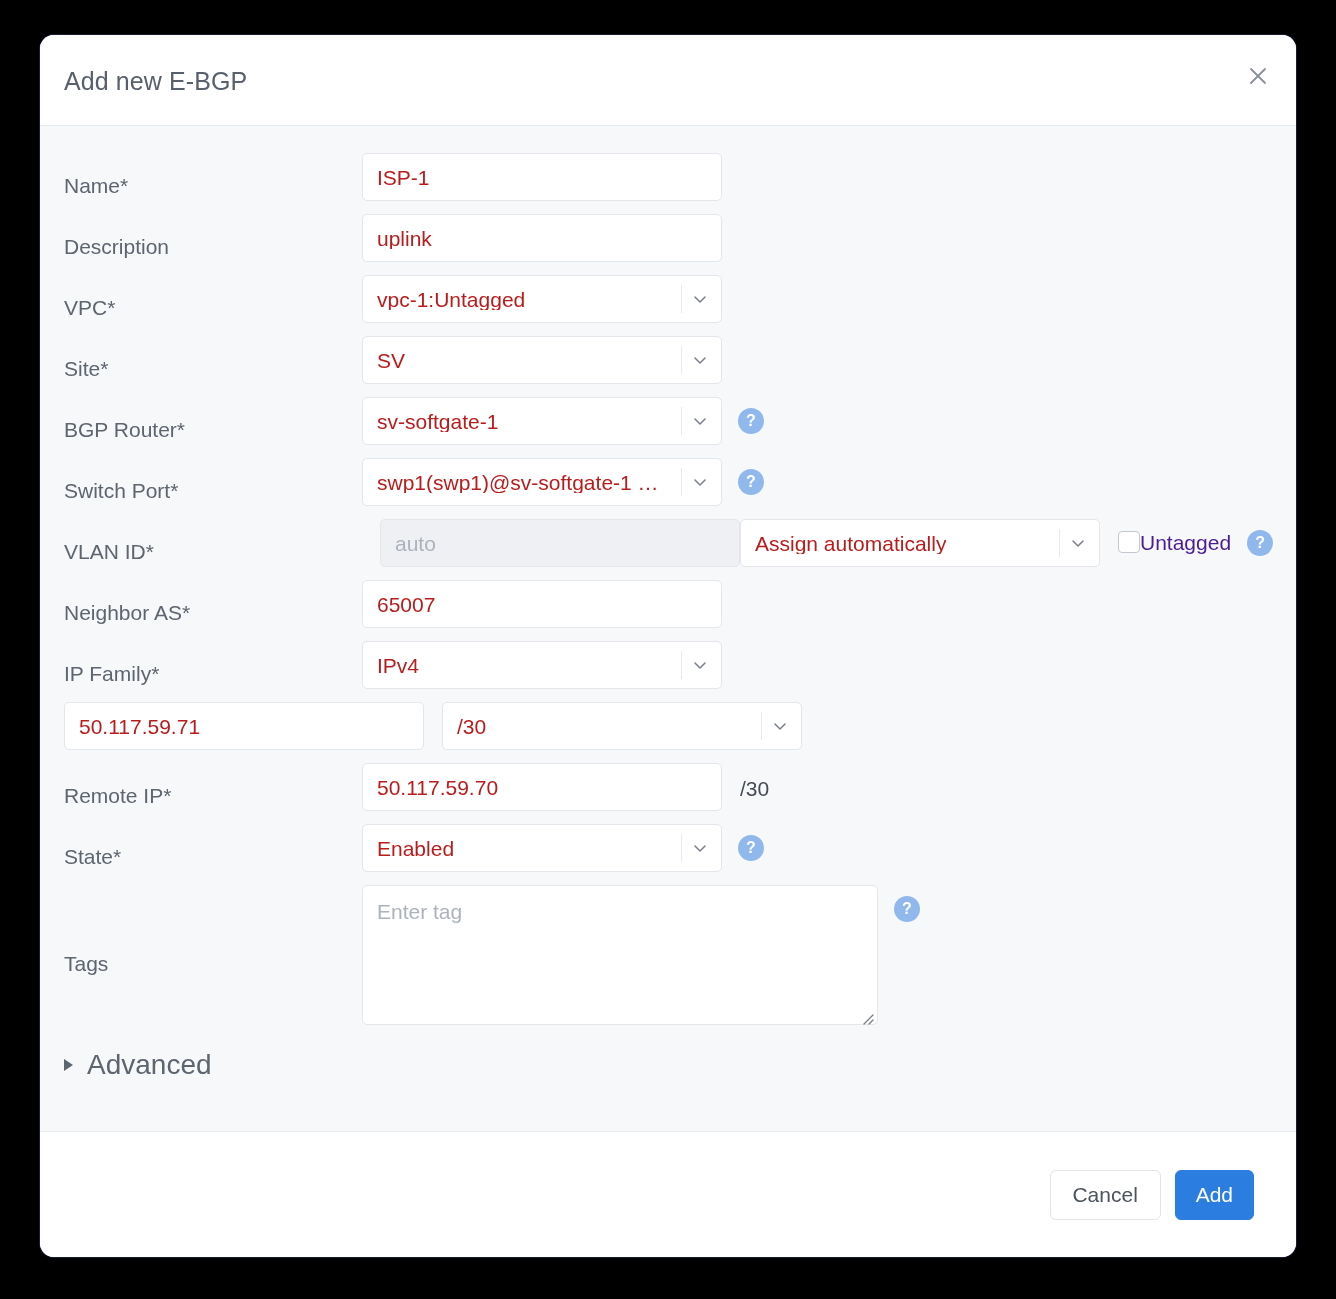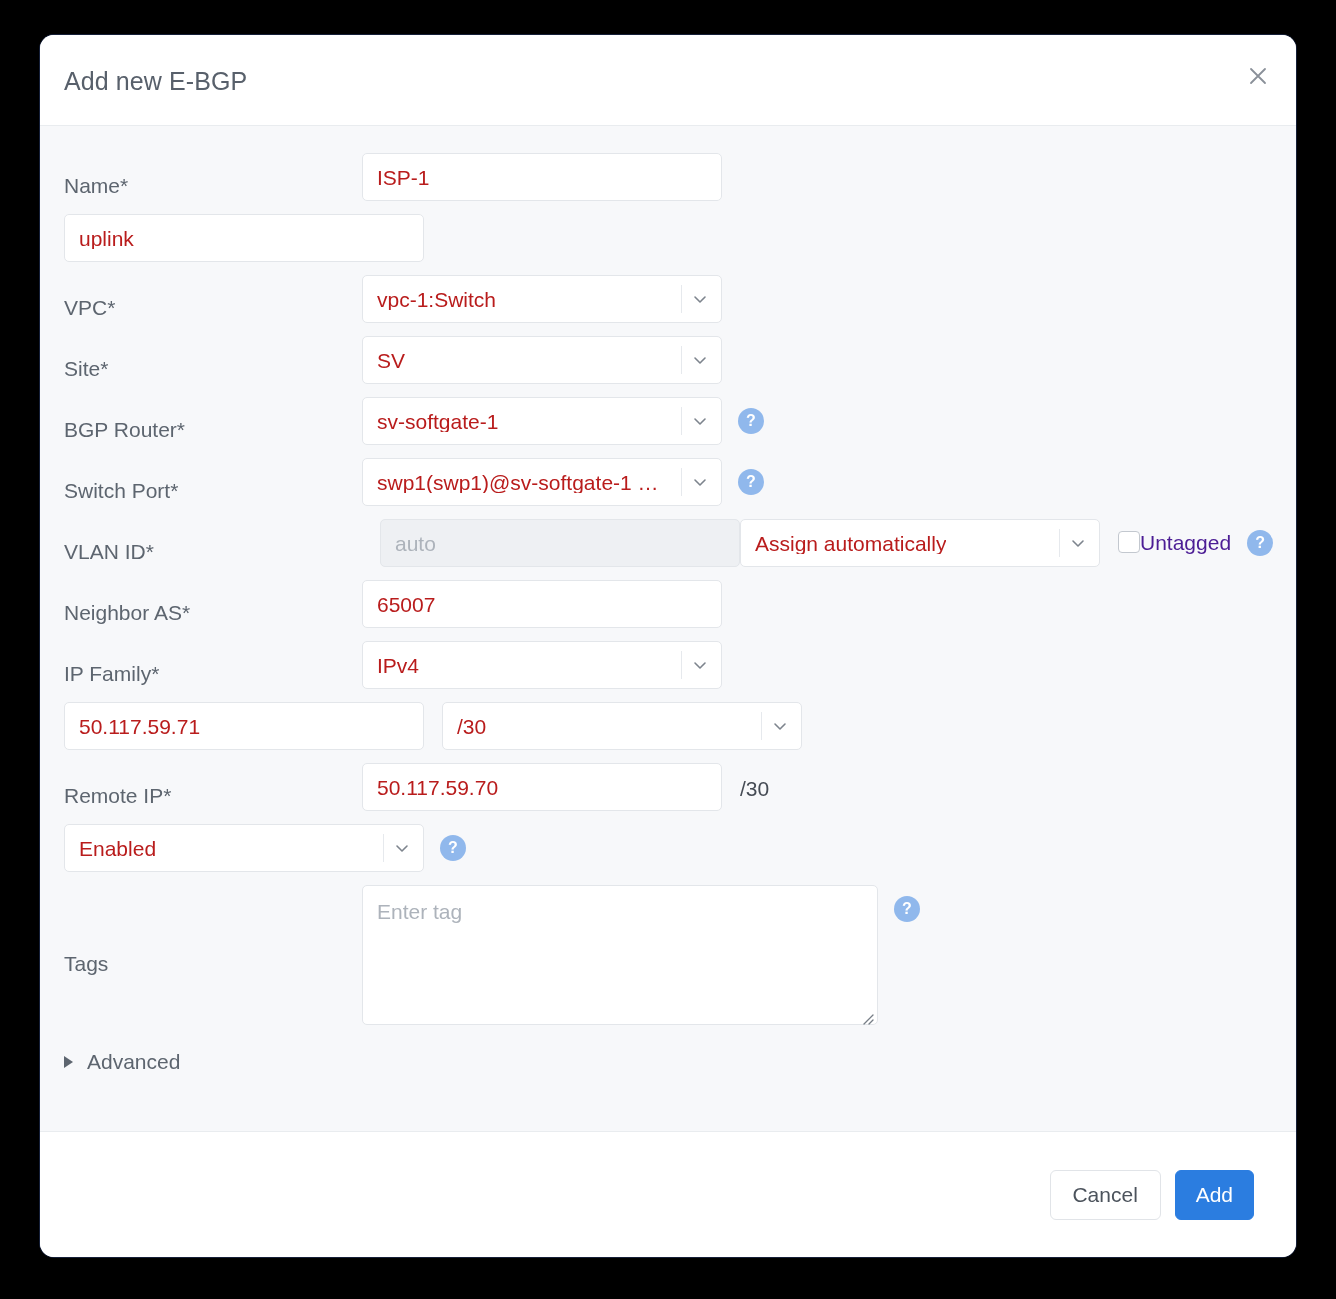"Description" div.form-label { html: none -> <div>Description</div> }
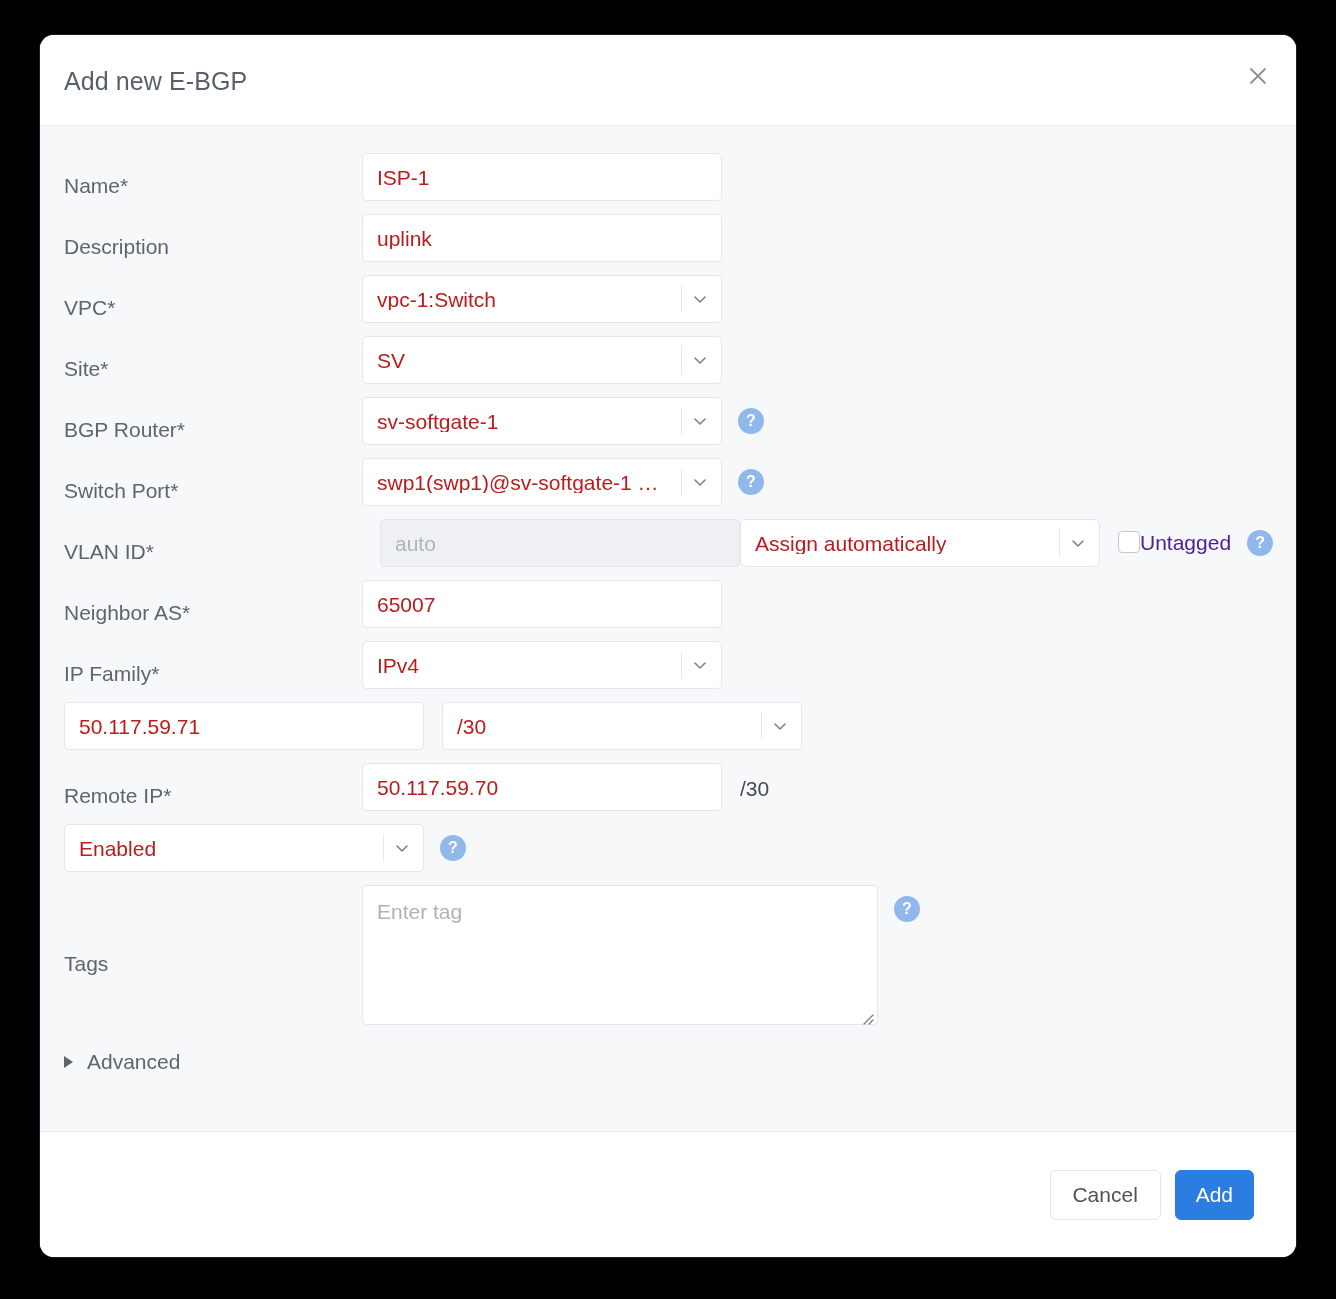"vpc-1:Switch" span.val { text: vpc-1:Switch -> vpc-1:Untagged }
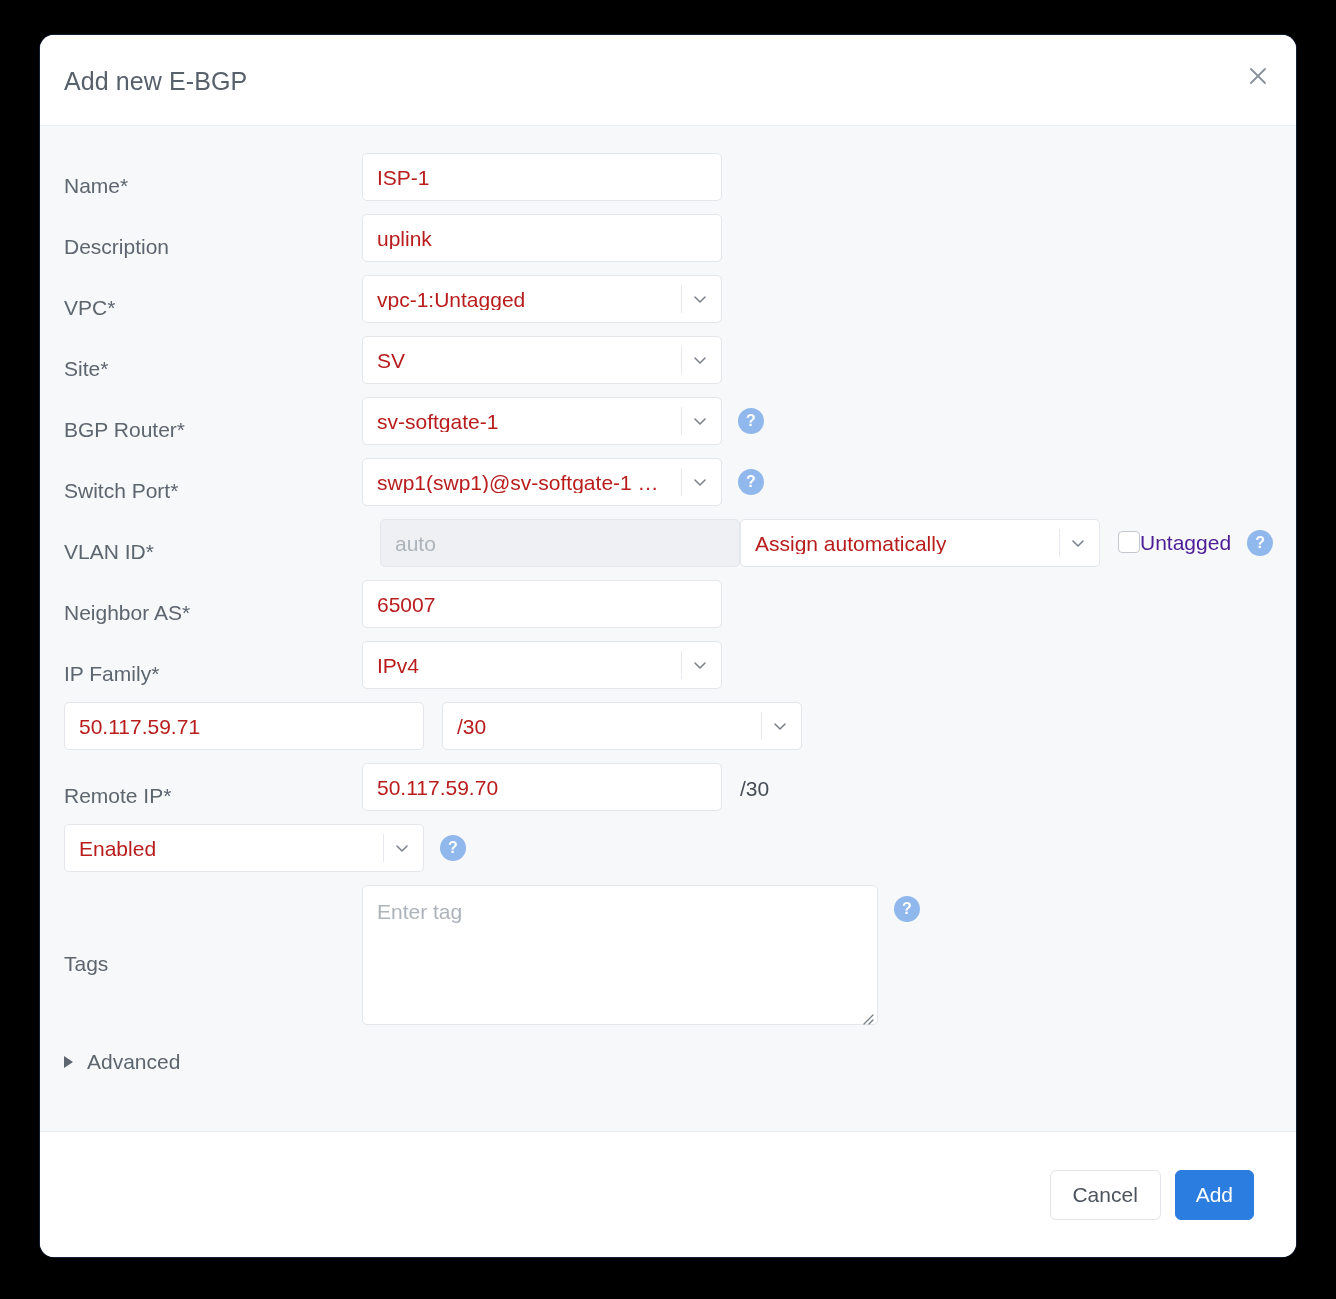"State*" div.form-label { html: none -> <div>State*</div> }
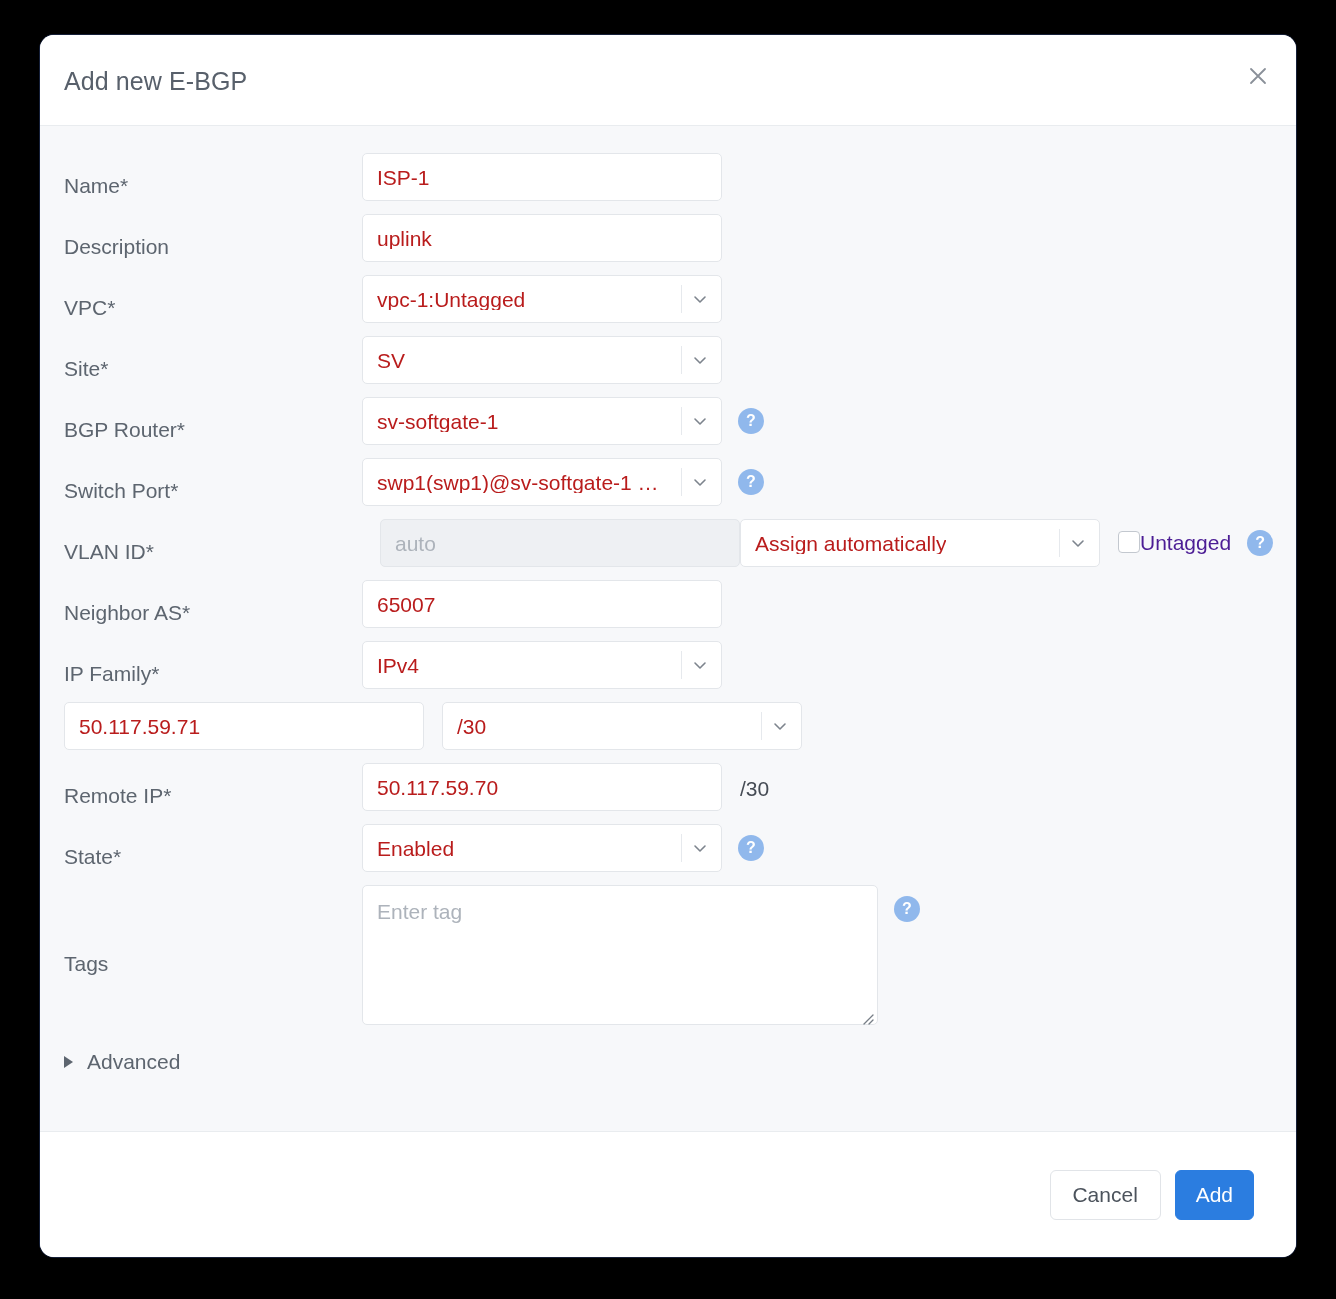"Advanced" .advanced-label { font-size: 21px -> 28px }
